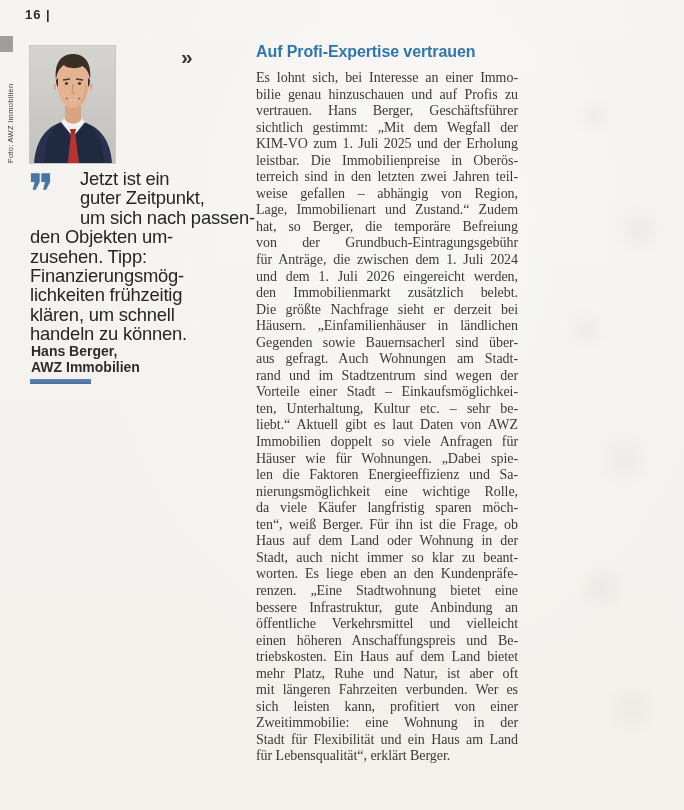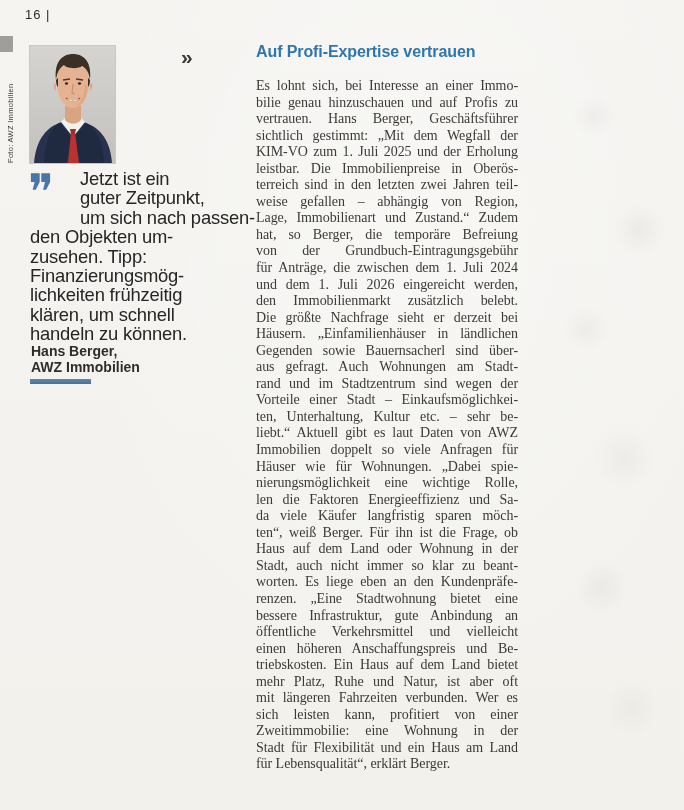"16 |" .pageno { font-weight: normal -> bold }
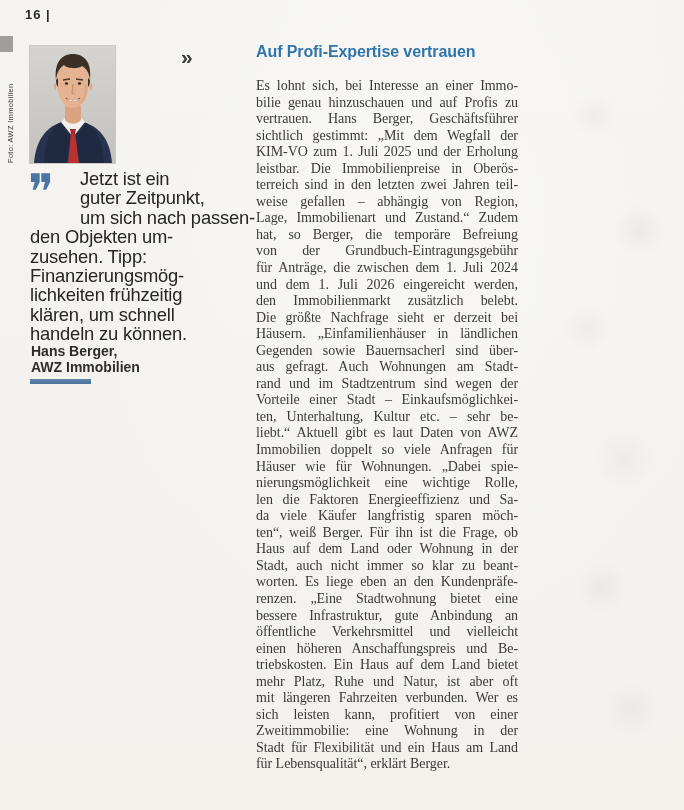"Auf Profi-Expertise vertrauen" .headline { margin-bottom: 18px -> 10px }
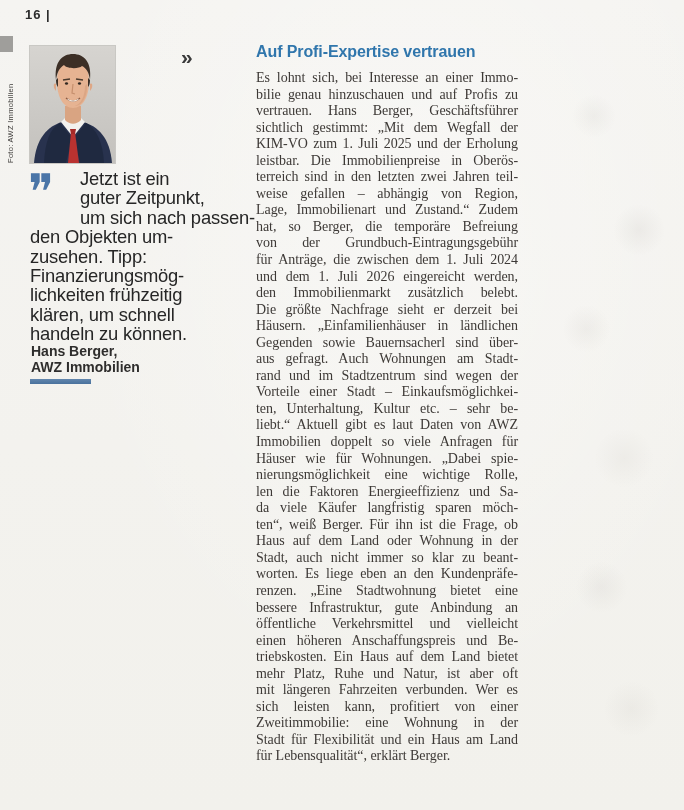"nierungsmöglichkeit eine wichtige Rolle," div.body-line { order: before "len die Faktoren Energieeffizienz und" -> after "len die Faktoren Energieeffizienz und" }
